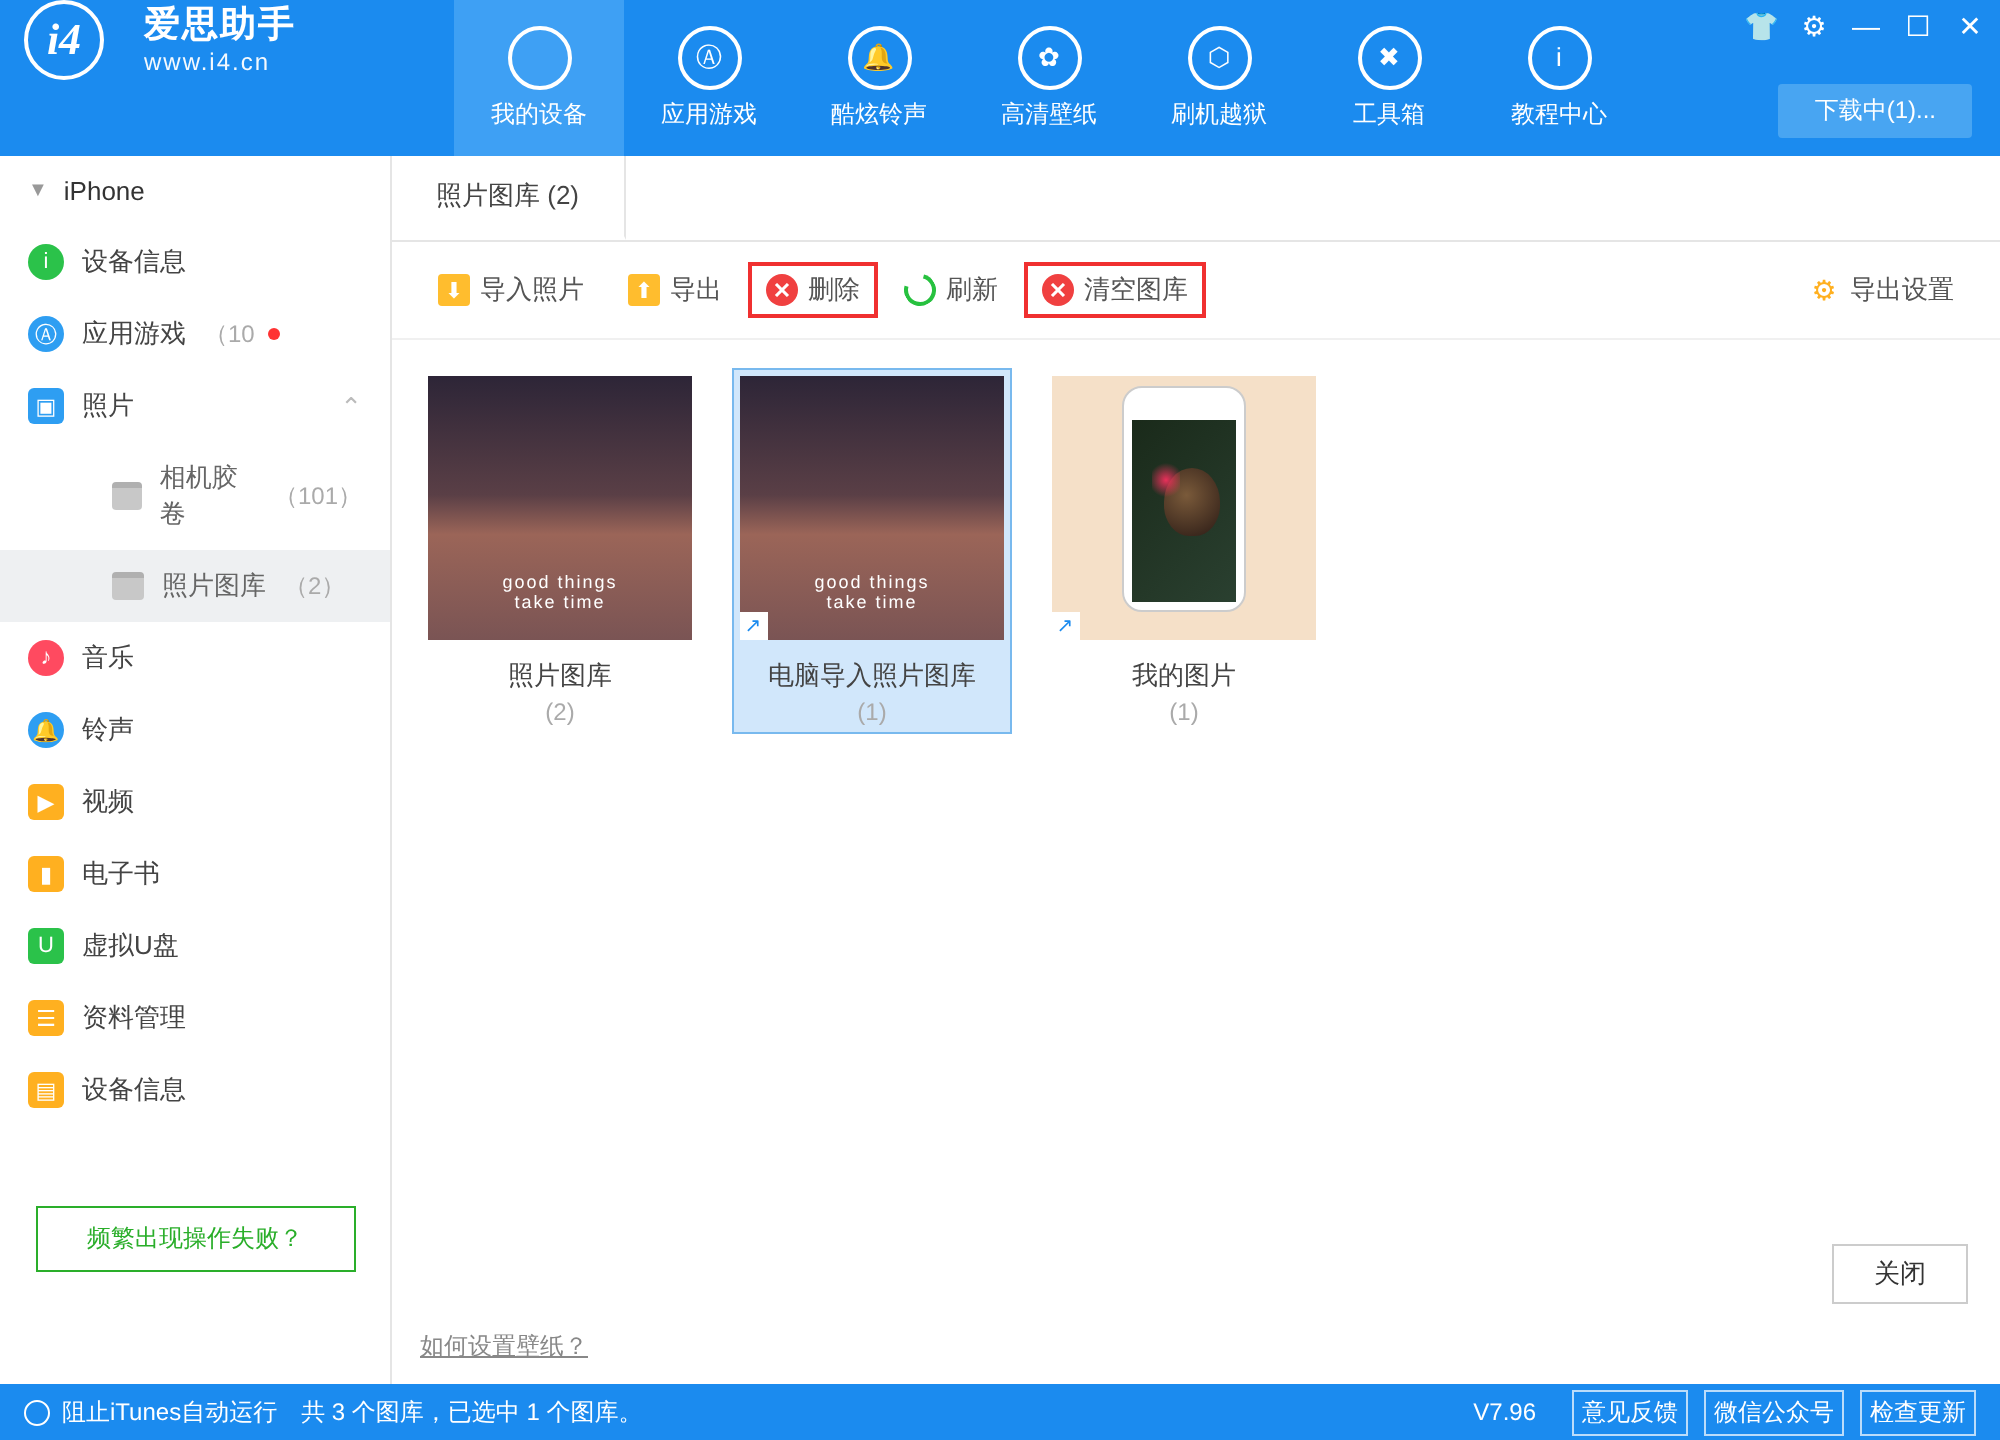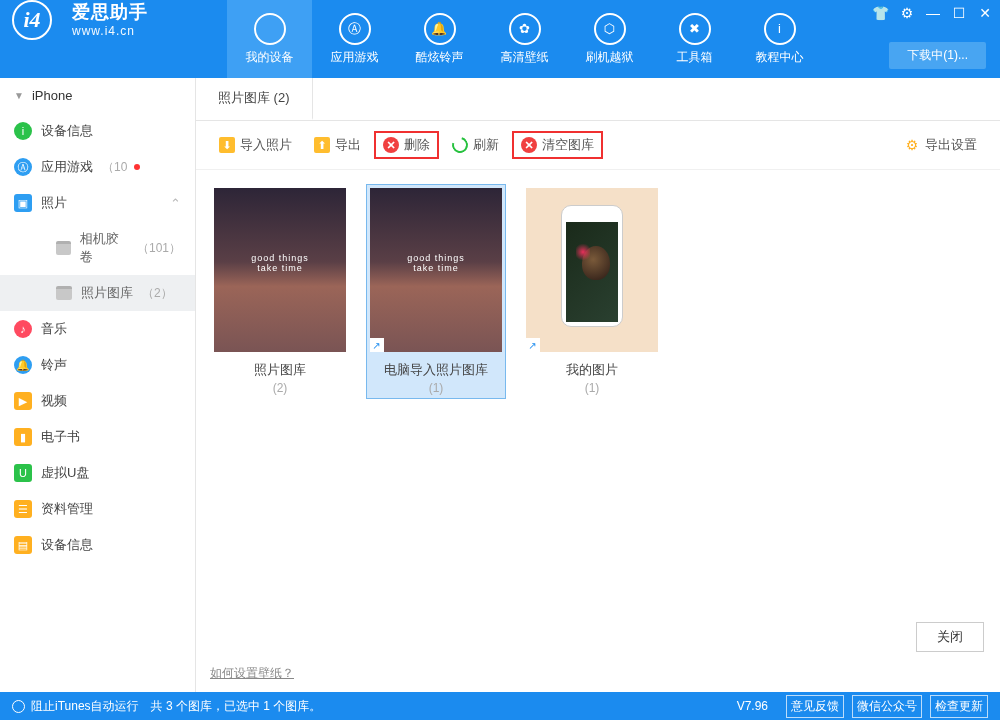"good things" .thumb { height: 164px -> 132px; justify-content: center -> flex-end }
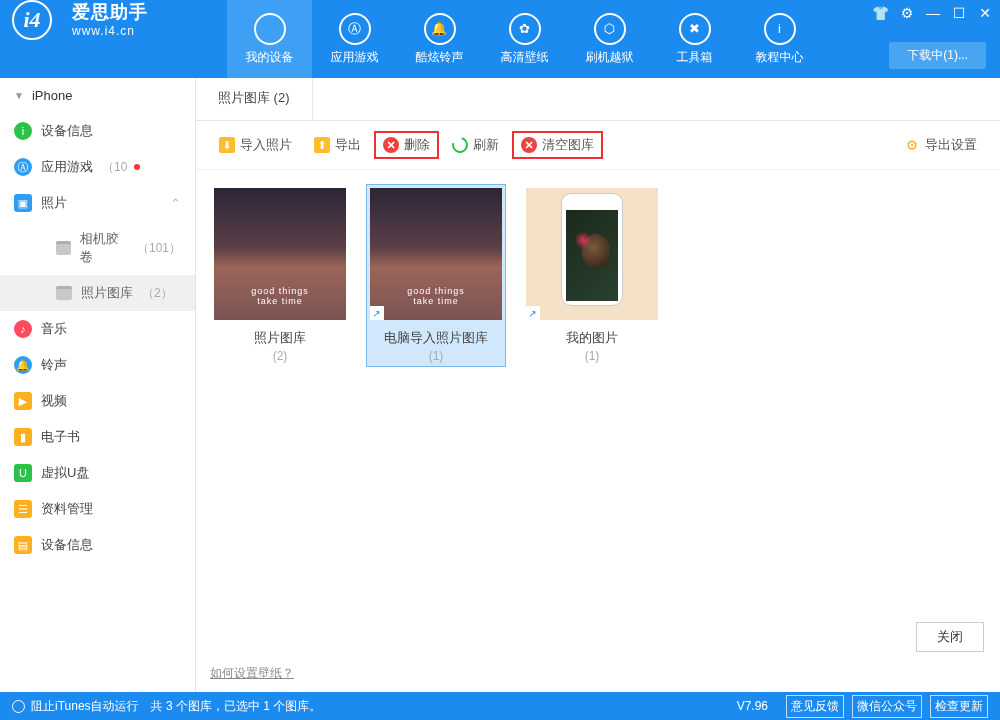"频繁出现操作失败？" div.help-btn { html: none -> <div>频繁出现操作失败？</div> }
